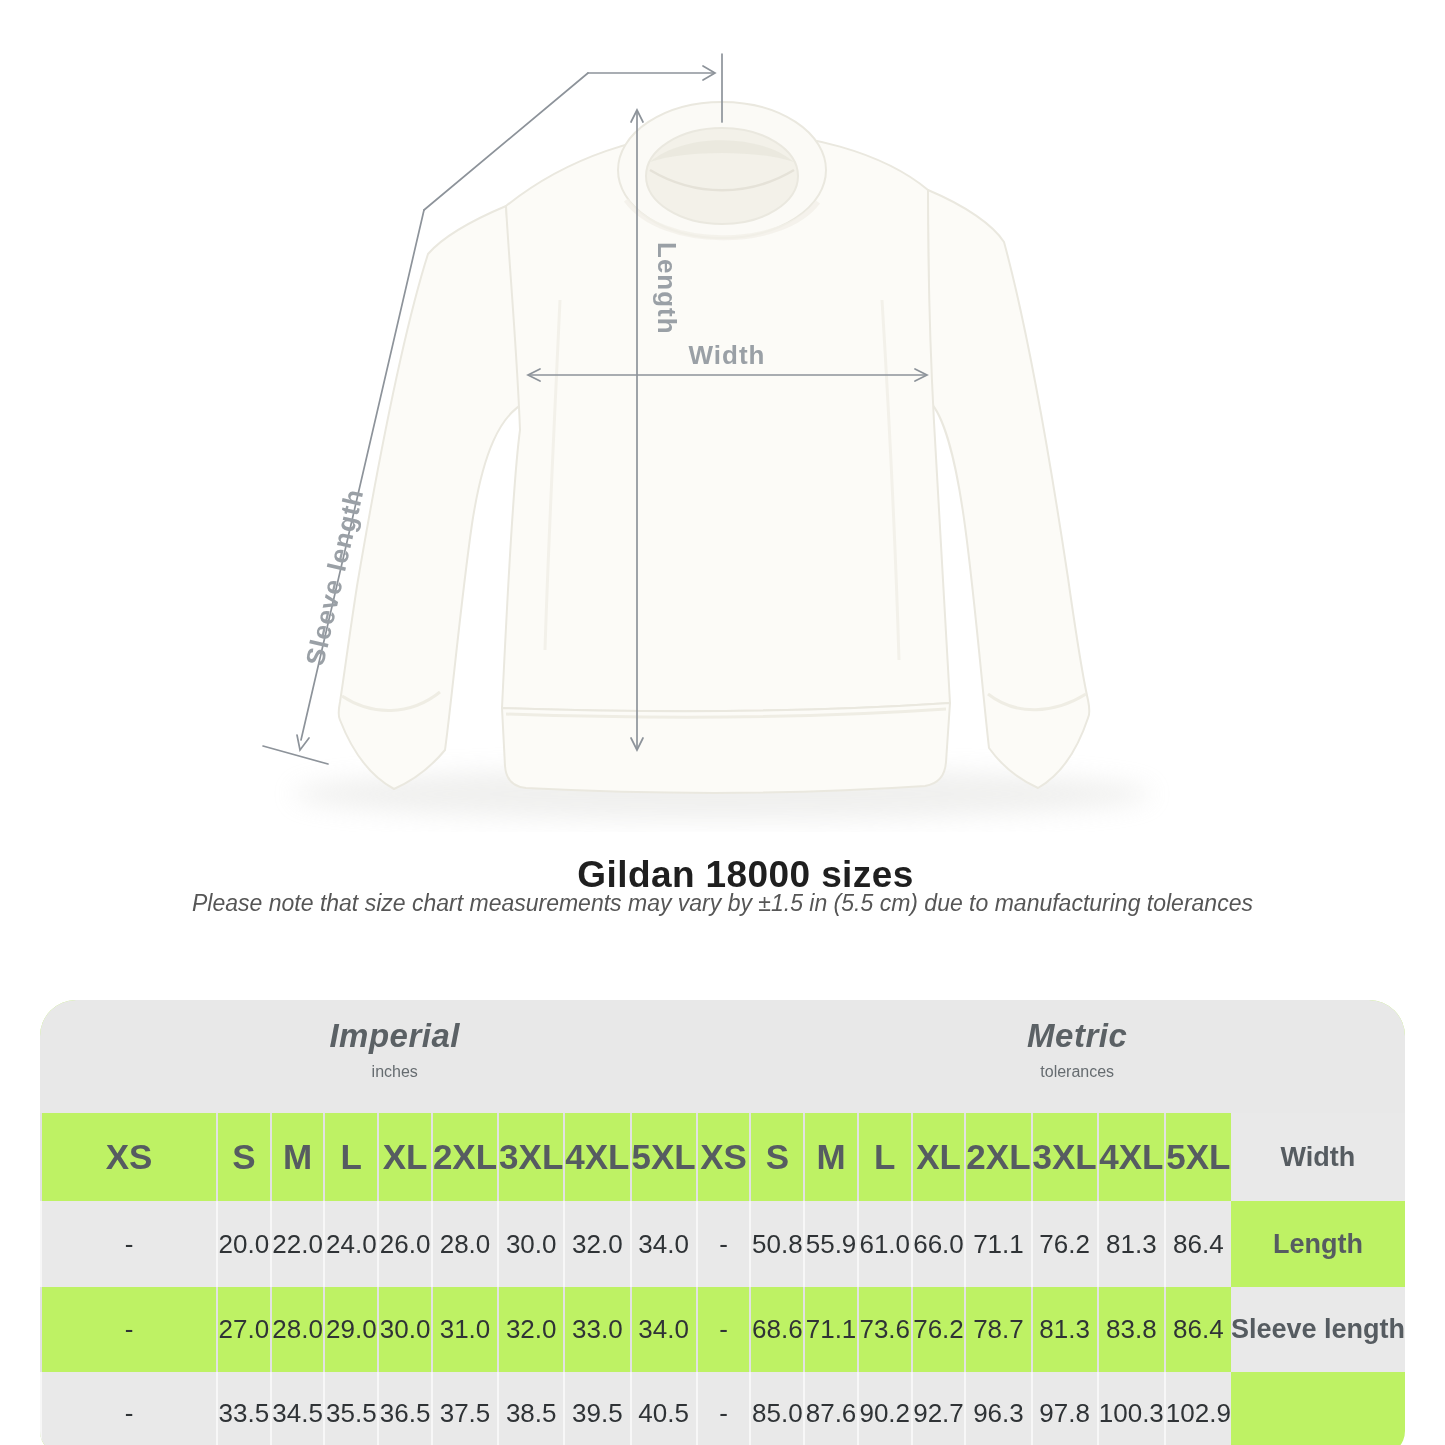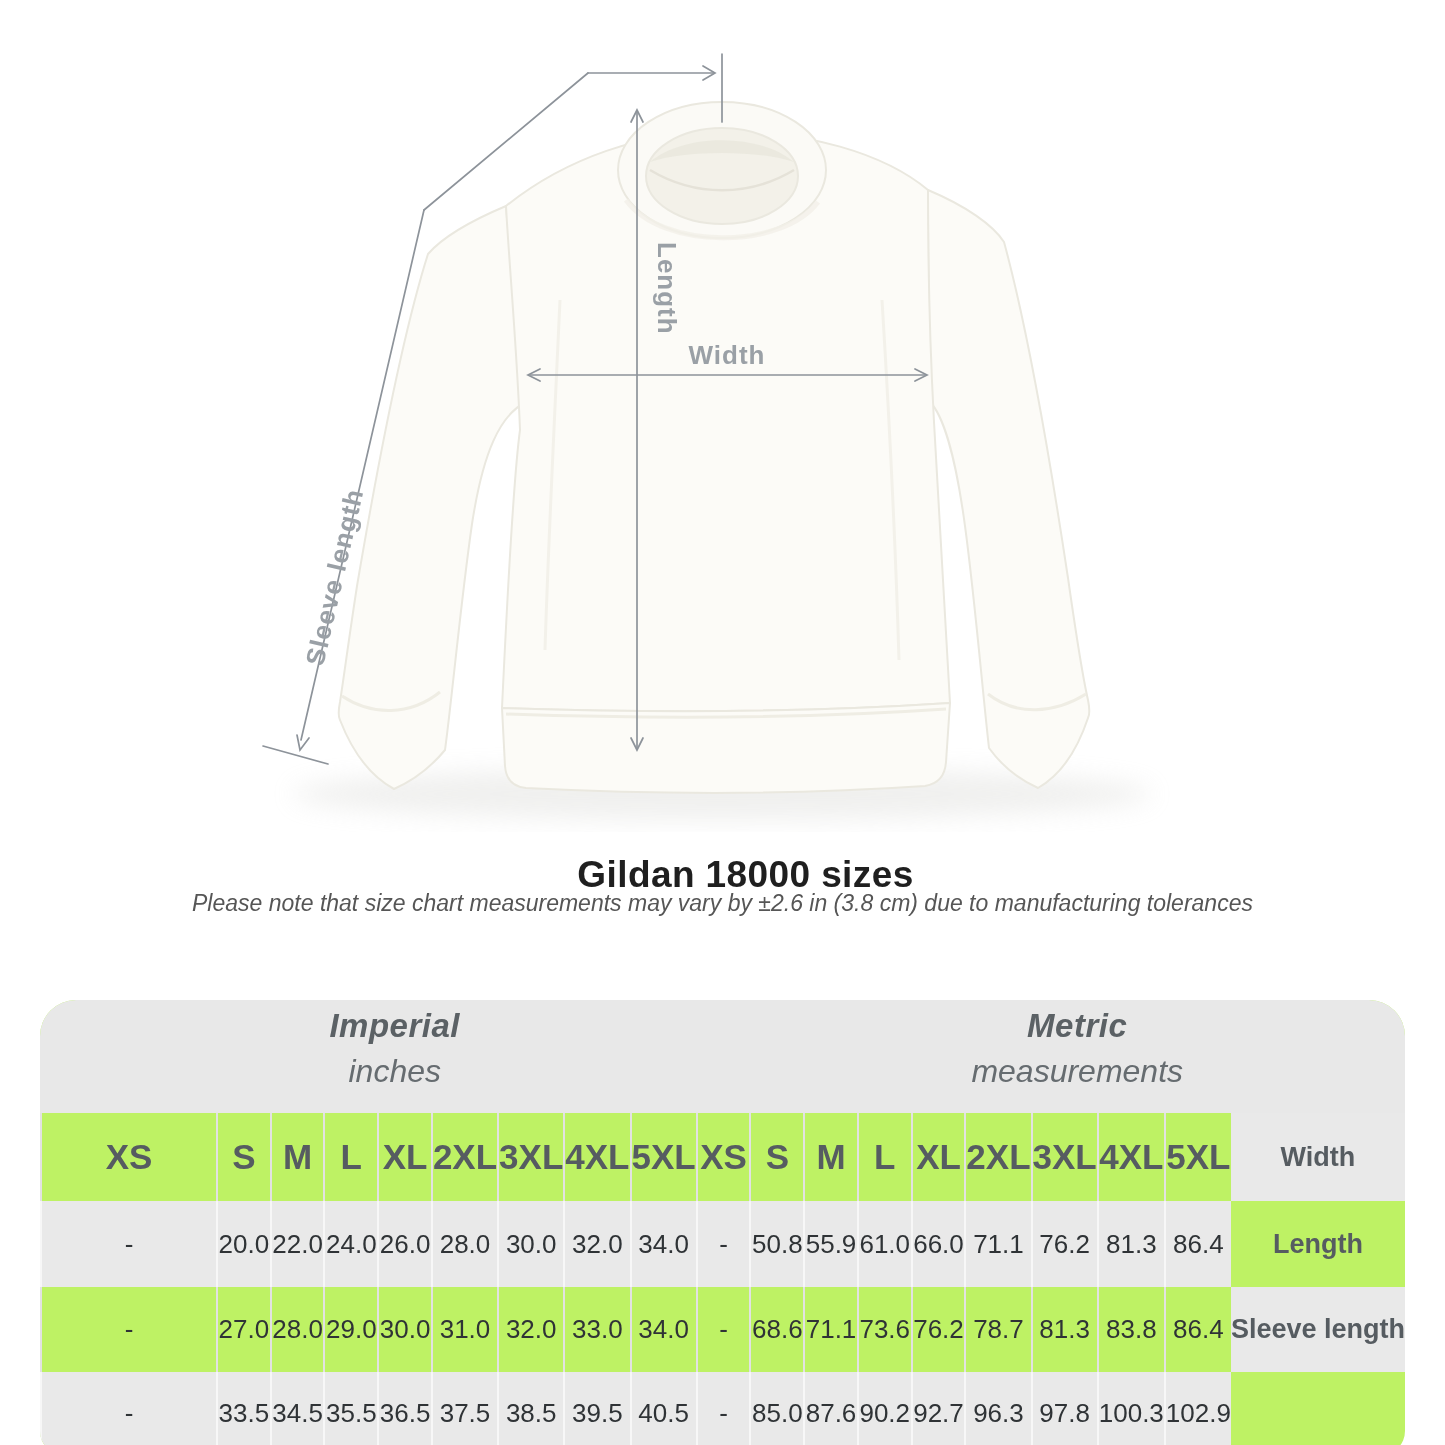"Please note that size chart" div.note { text: 2.6 in (3.8 -> 1.5 in (5.5 }
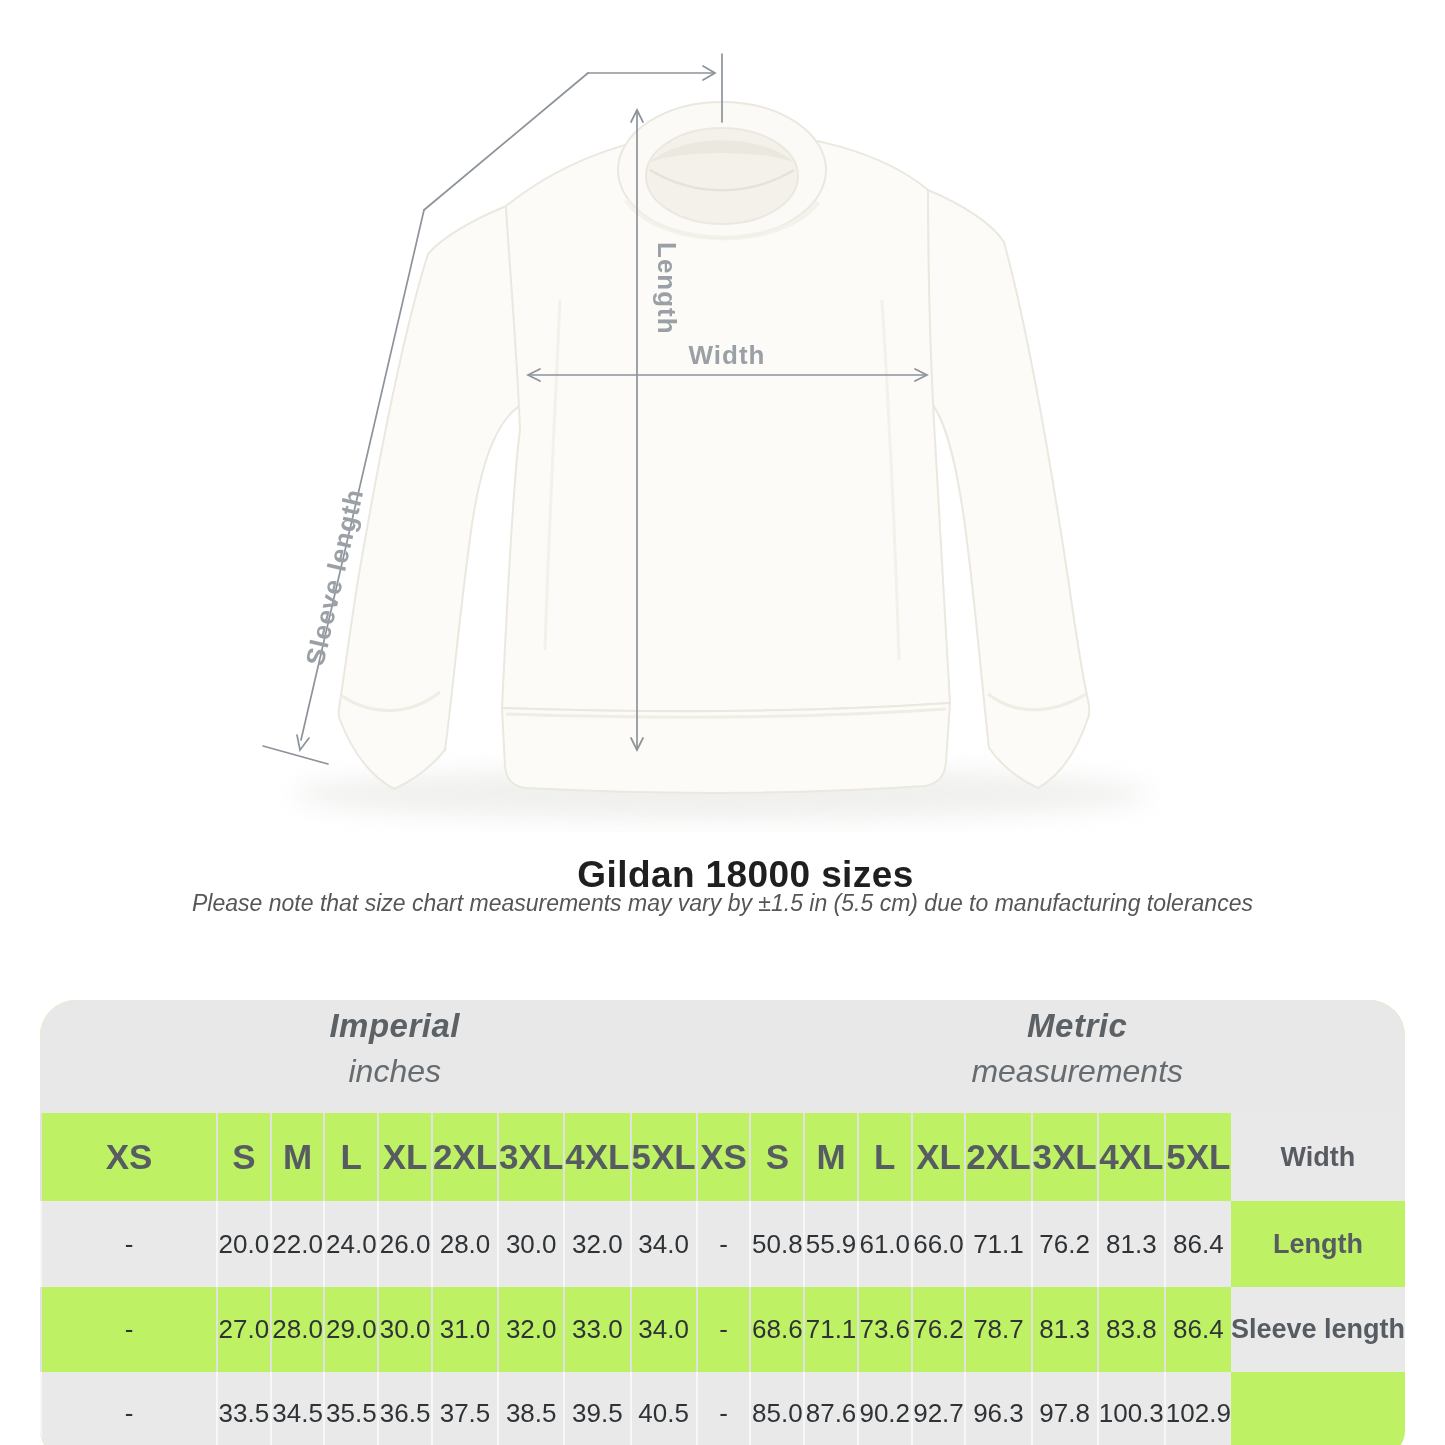"inches" .band-sub { font-size: 32px -> 16px; font-style: italic -> none }
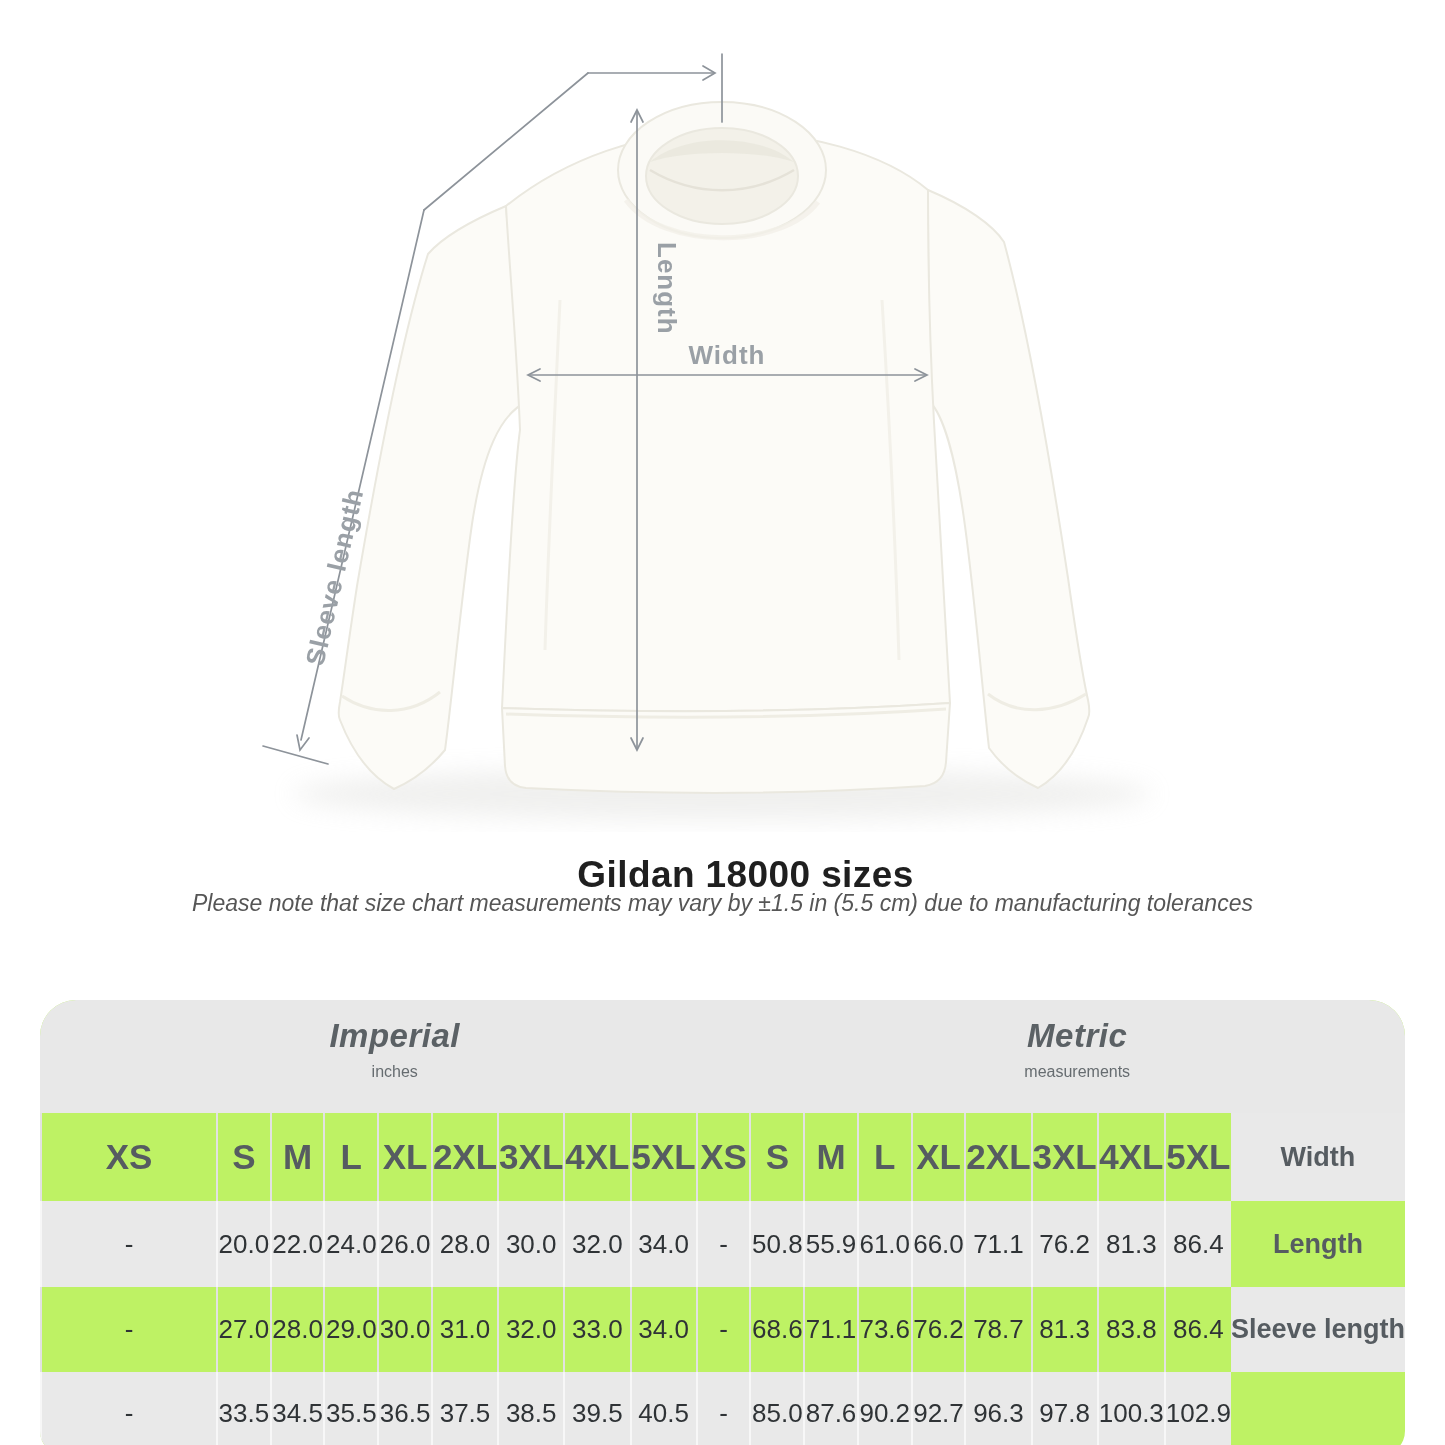"measurements" div.band-sub { text: measurements -> tolerances }
